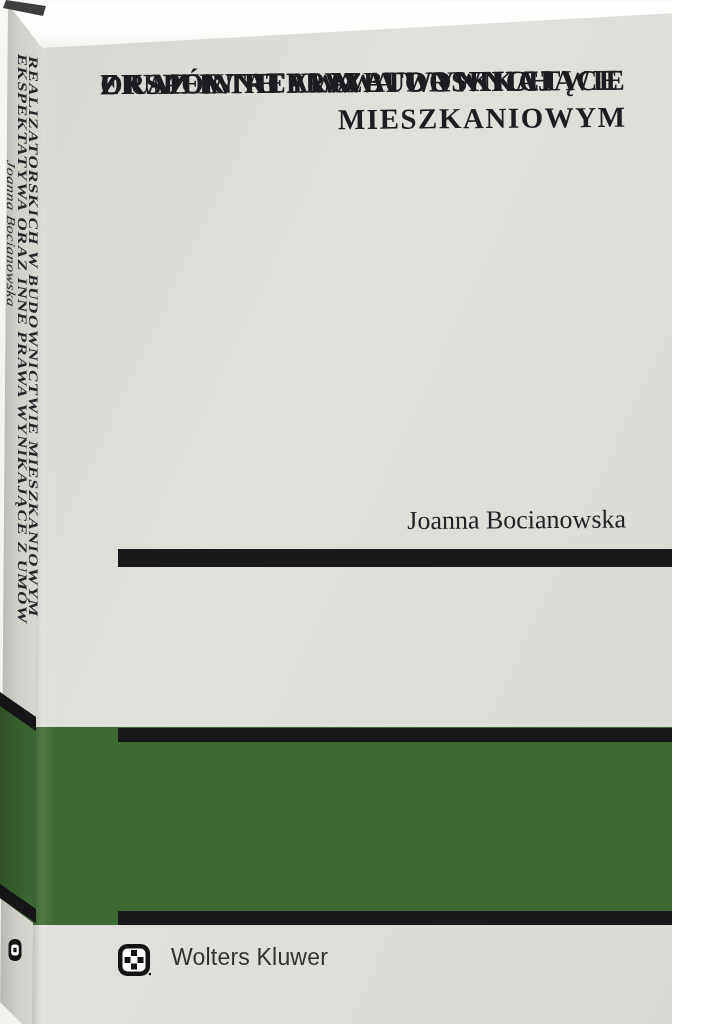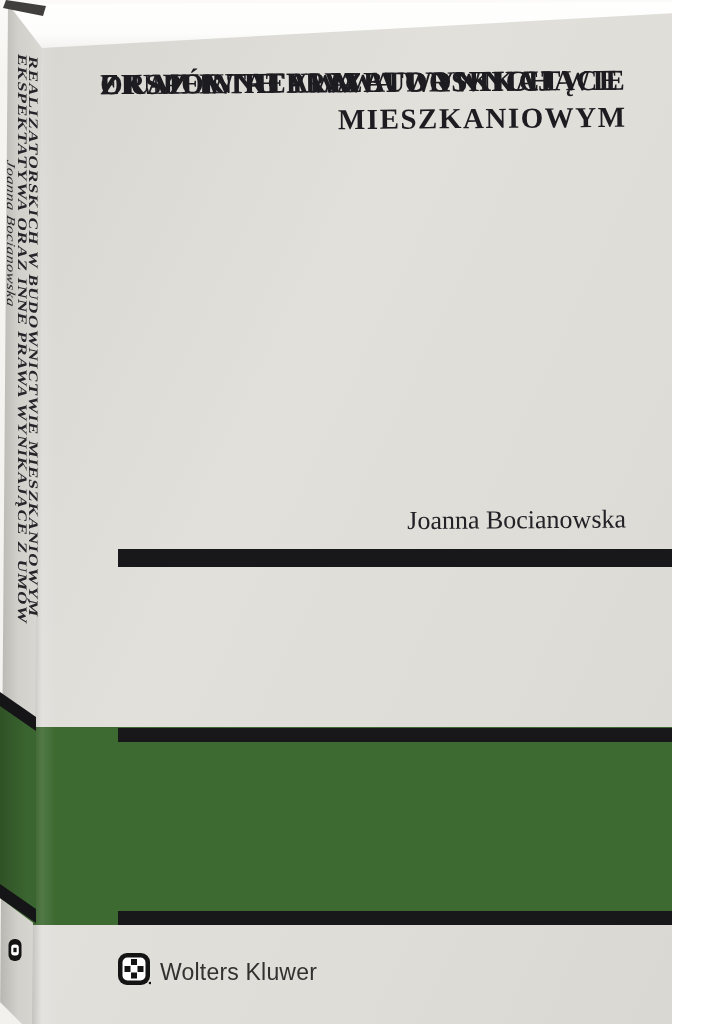"Wolters Kluwer" .publisher { align-items: flex-end -> flex-start; gap: 9px -> 20px }
